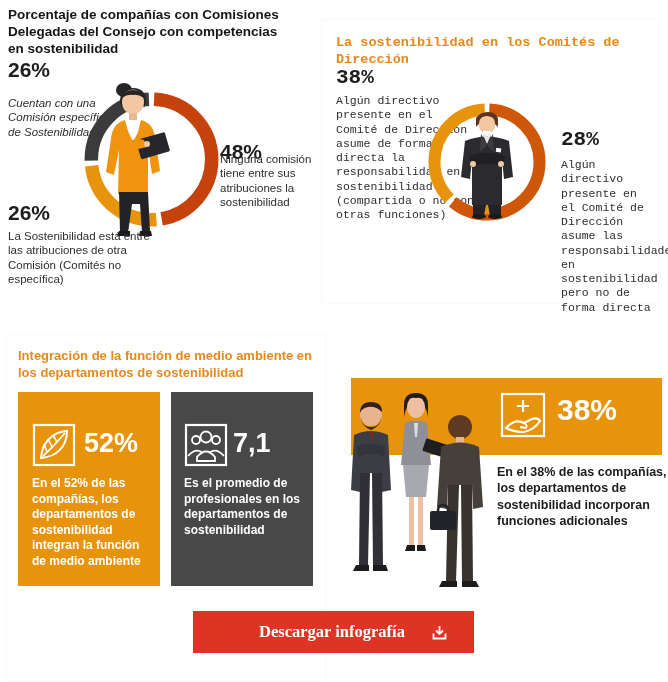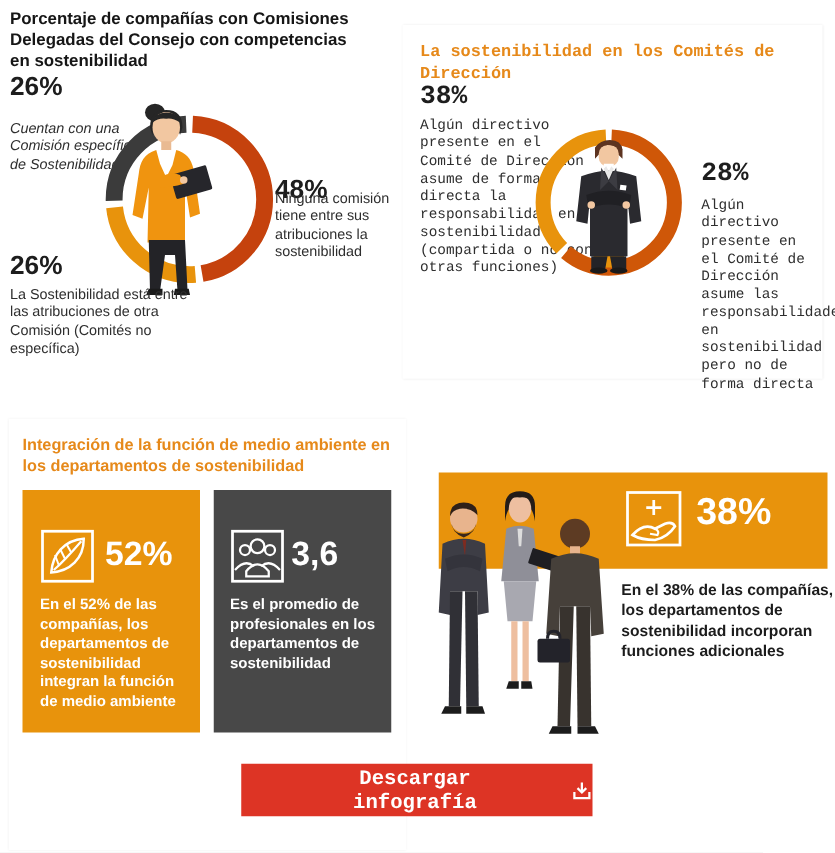"3,6" div.big { text: 3,6 -> 7,1 }
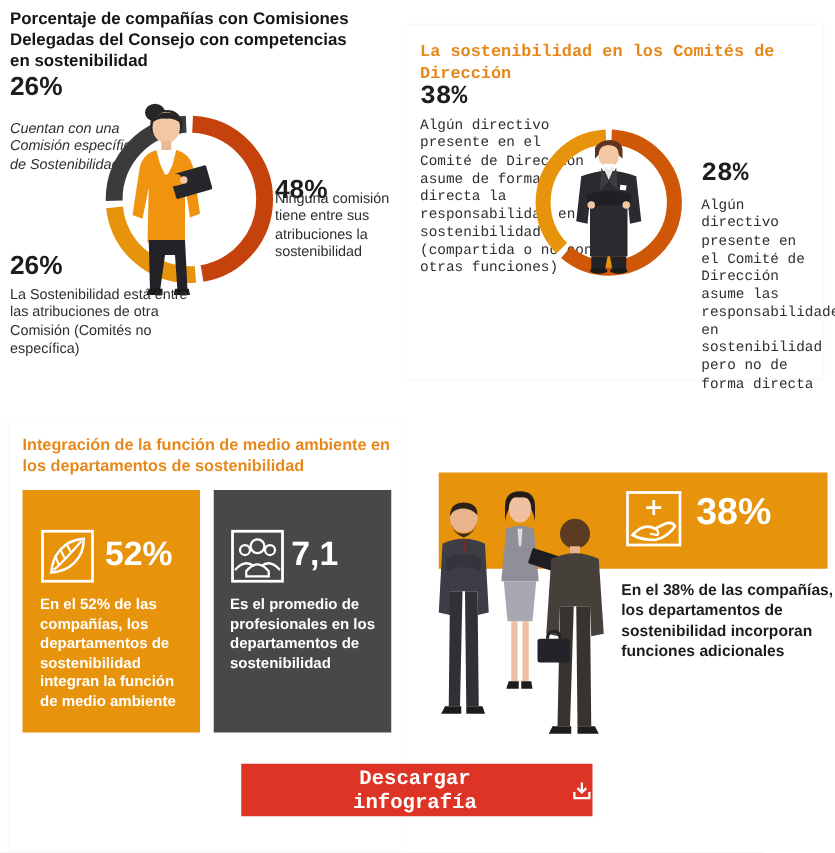"Descargar infografía" .btn { font-family: Liberation Mono, monospace -> Liberation Serif, serif }
